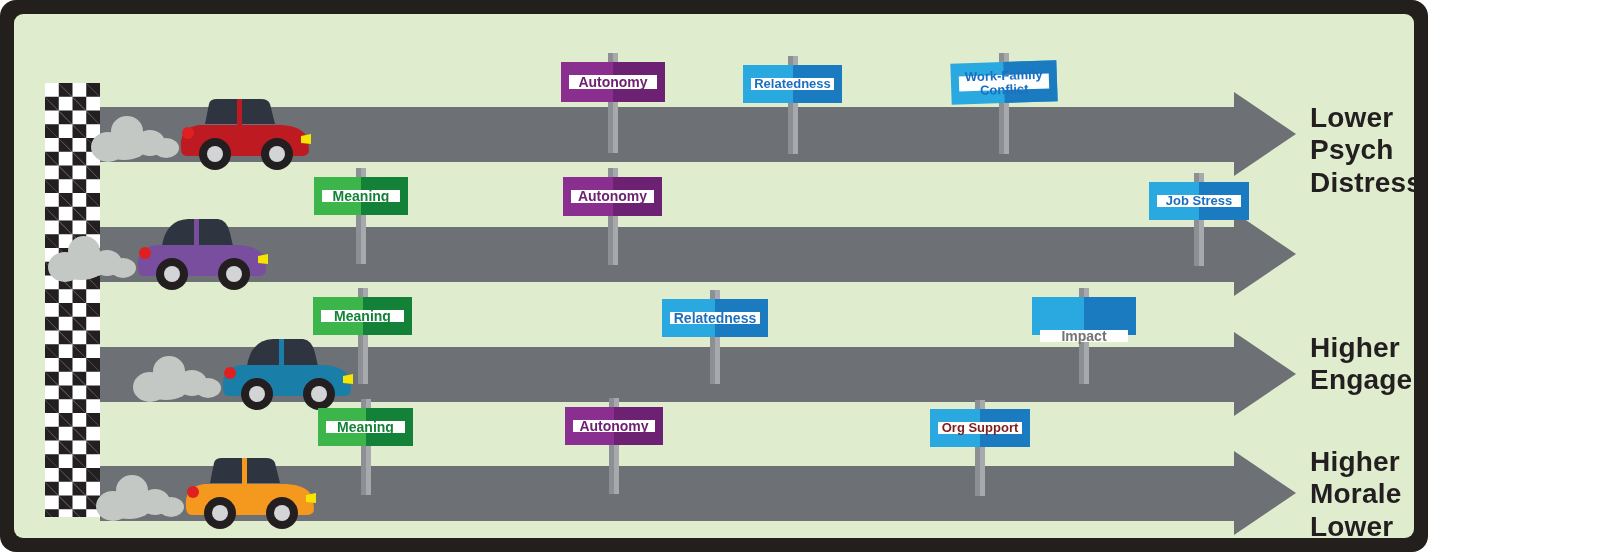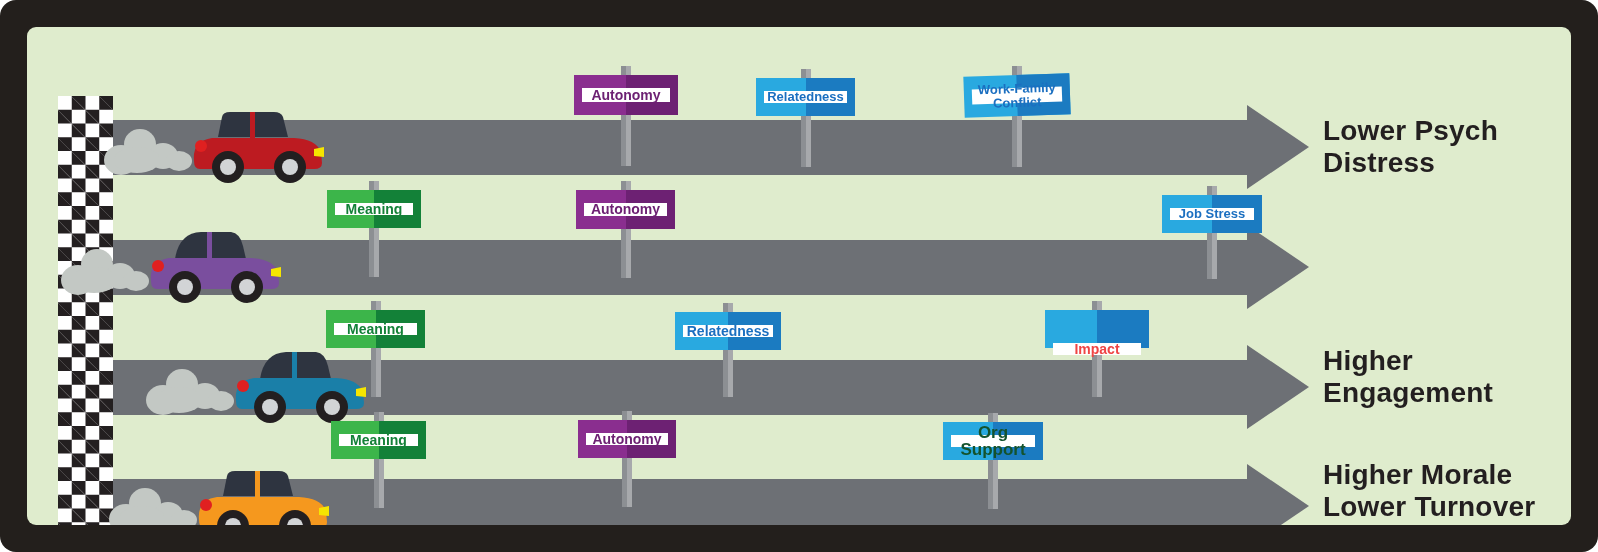"Autonomy" #frame { padding: 27px -> 14px; width: 1598px -> 1428px }
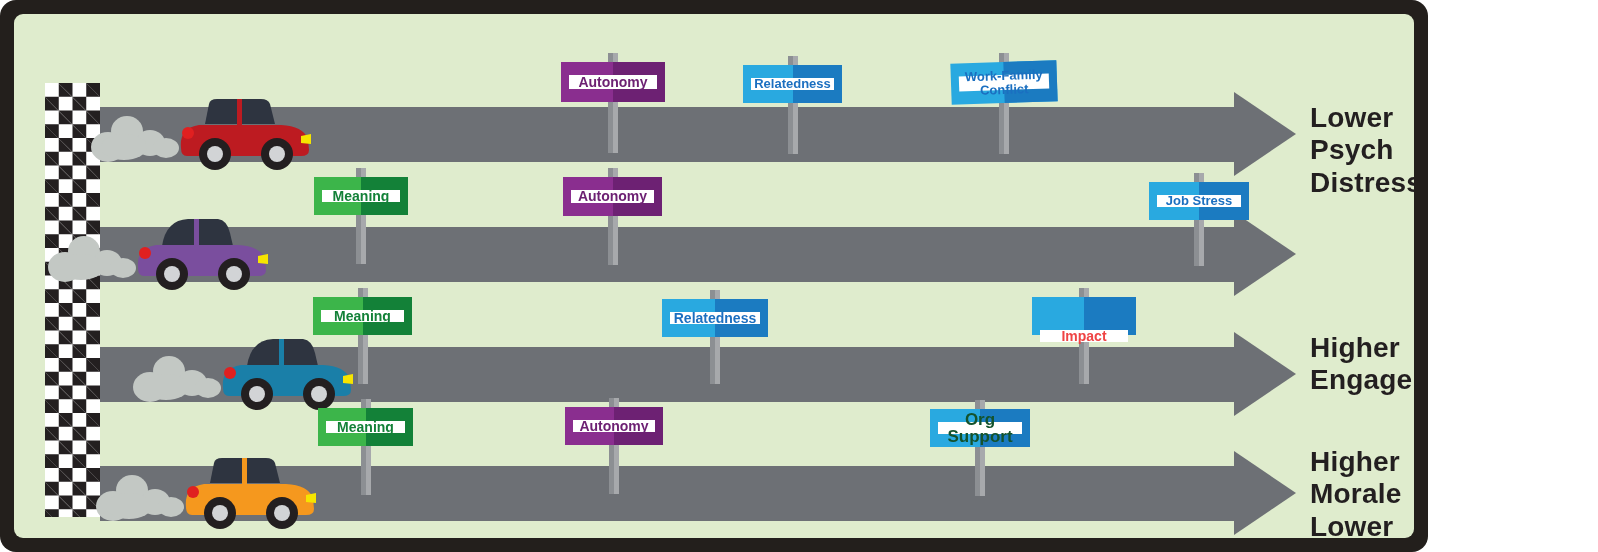"Impact" div.inner { color: #ef4444 -> #737373 }
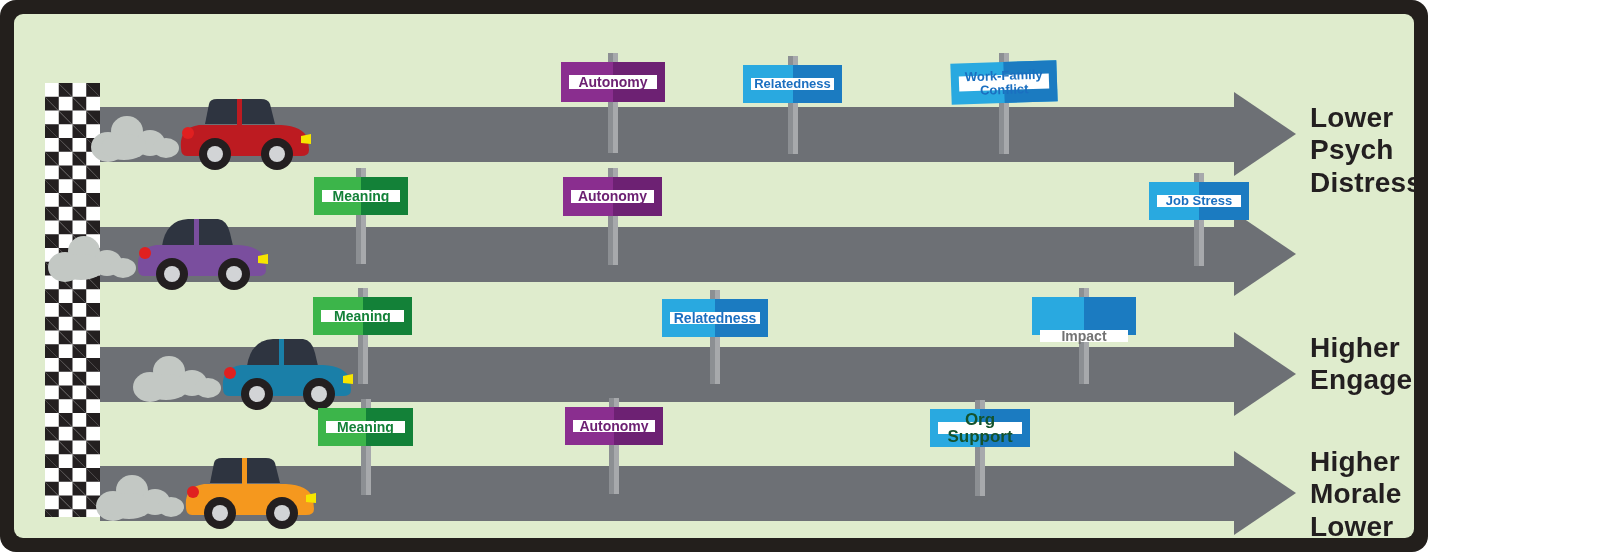"Org Support" div.inner { color: #14532d -> #7f1d1d; font-size: 17px -> 13px }
